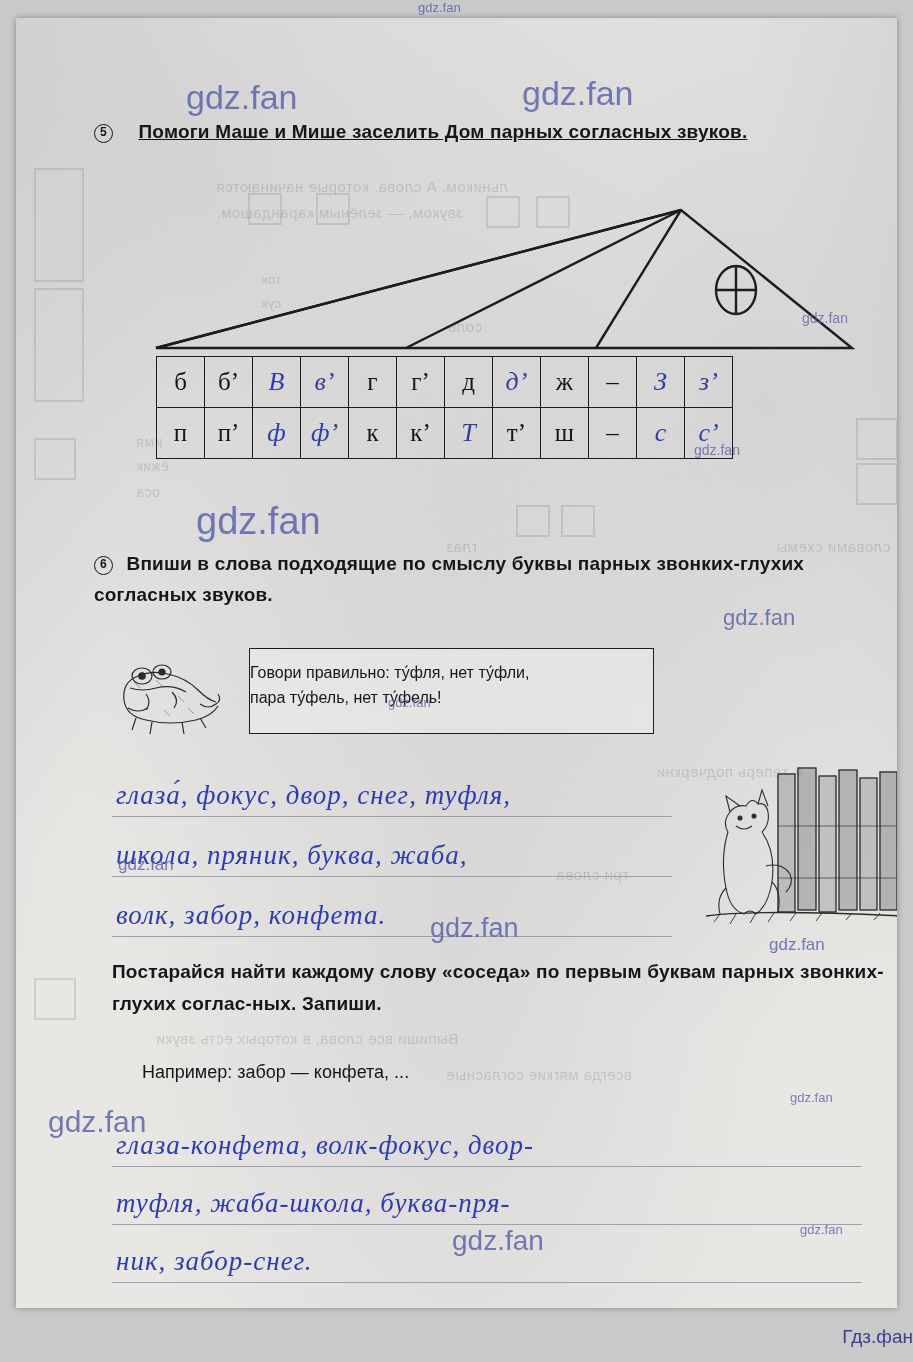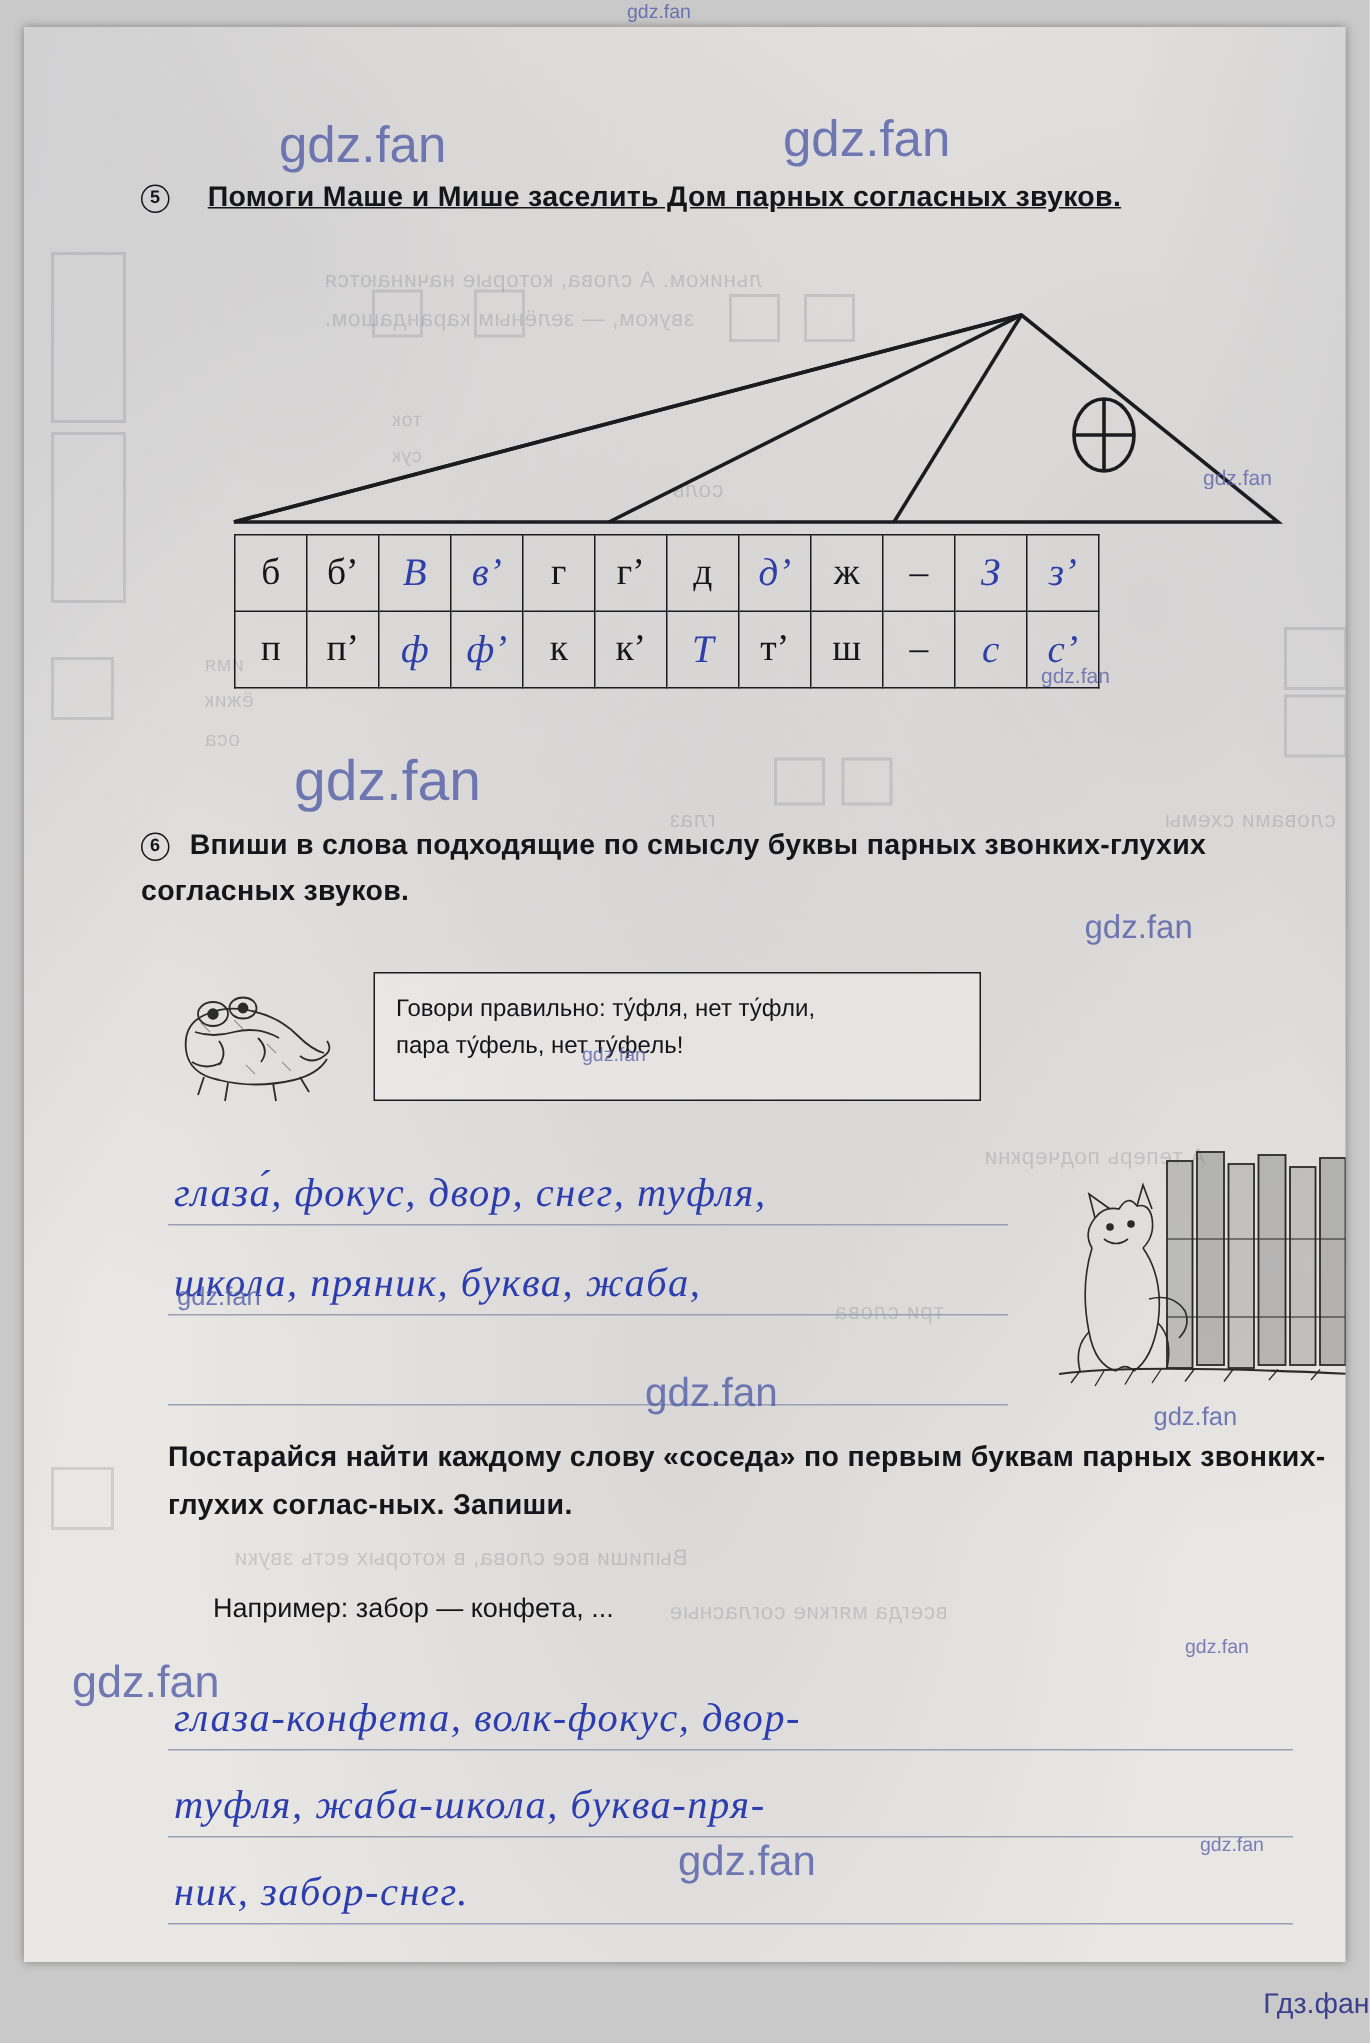"Говори правильно: ту́фля, нет ту́фли," .saybox { padding: 12px 14px -> 12px 0 }
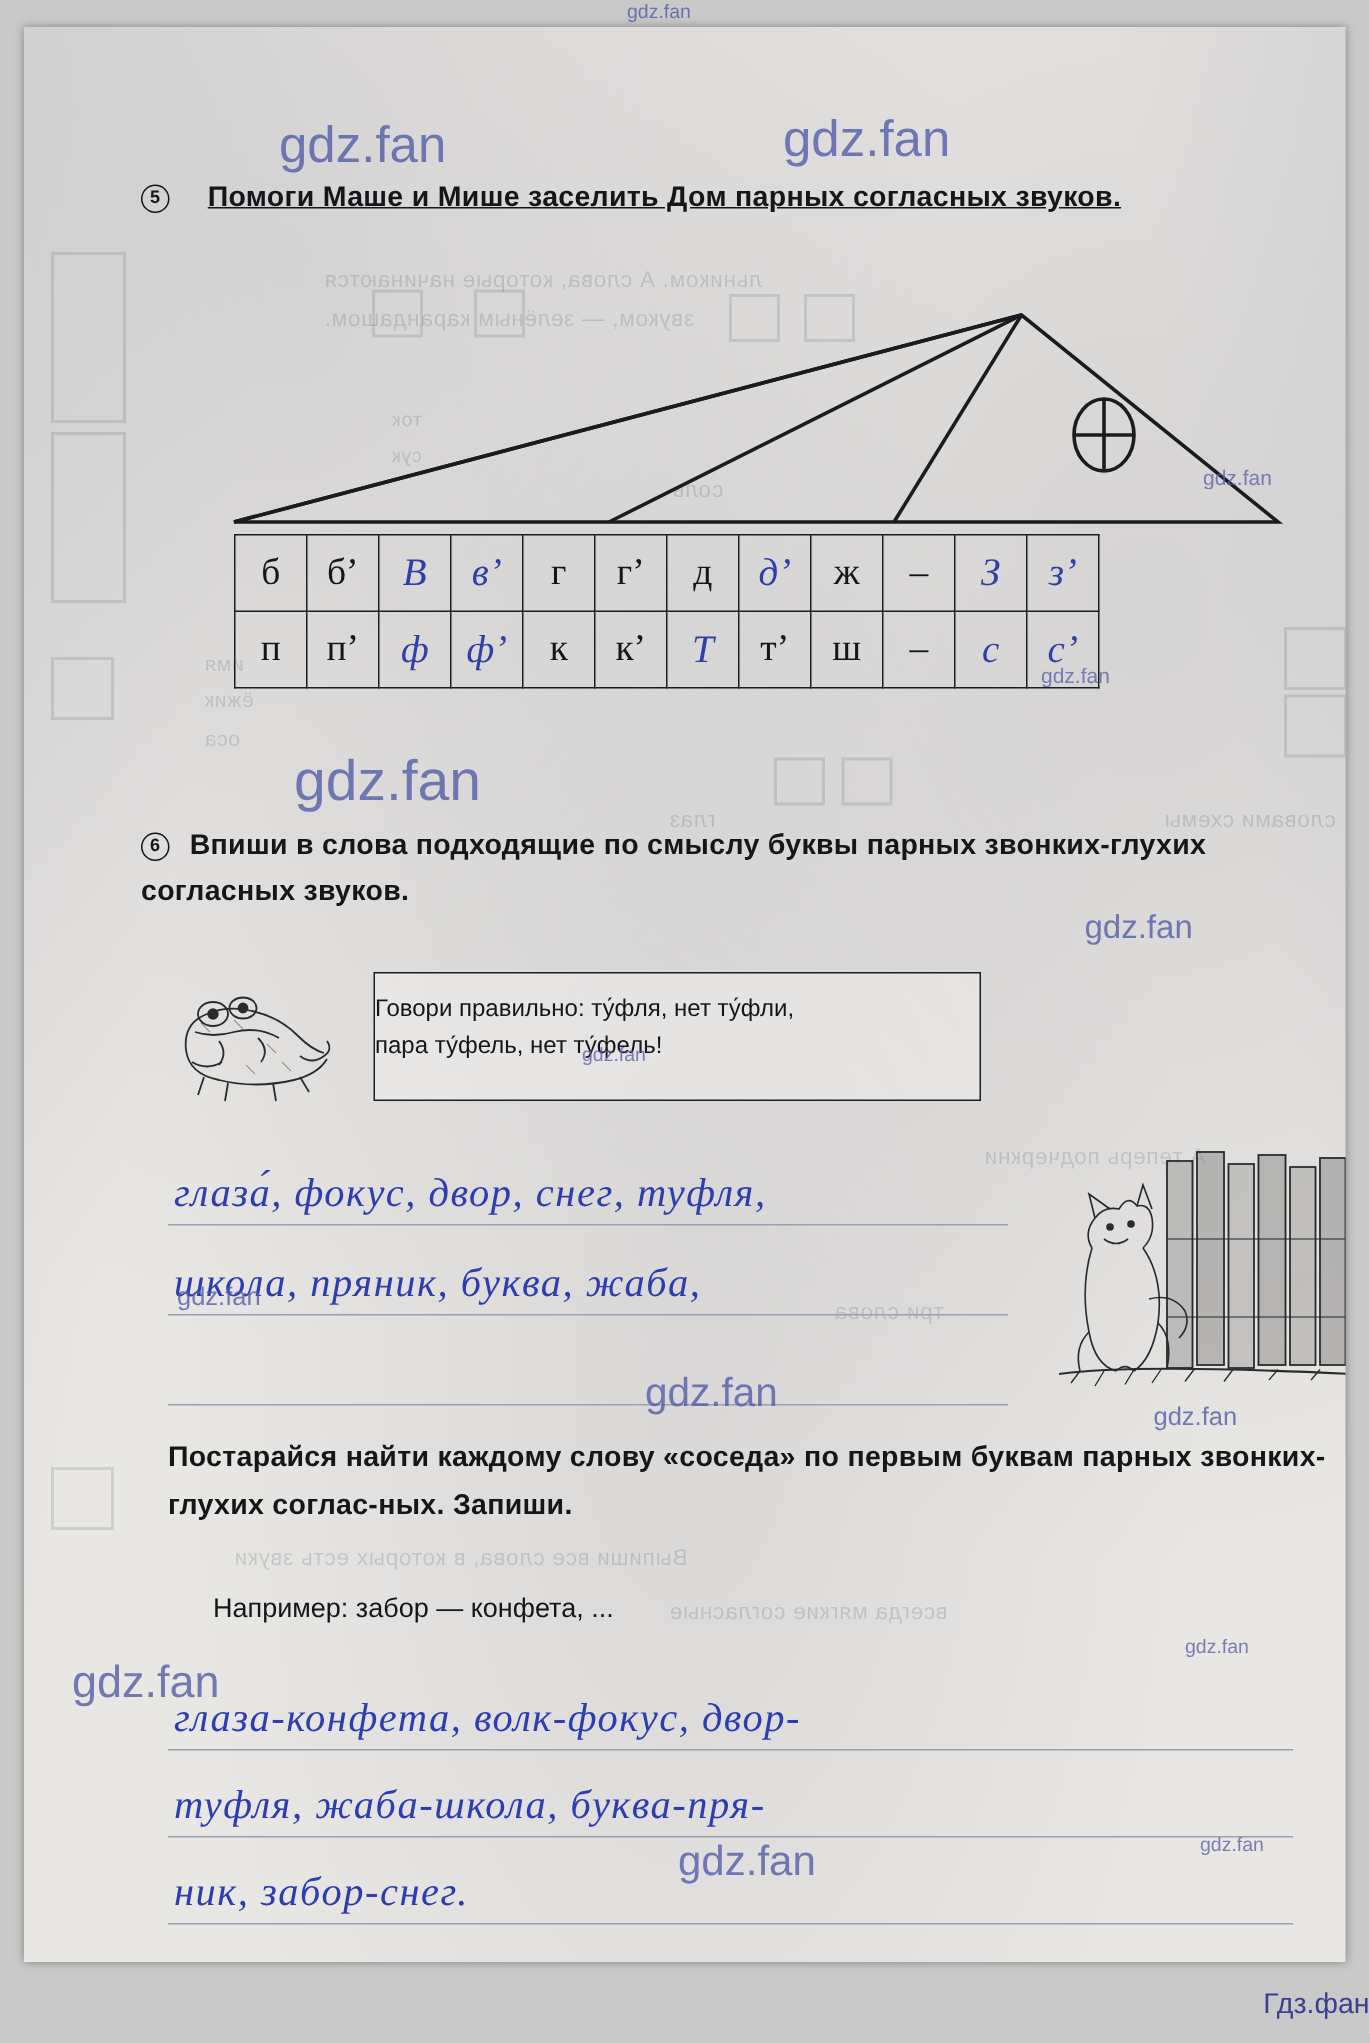"волк, забор, конфета." div.hw { html: none -> <div>волк, забор, конфета.</div> }
